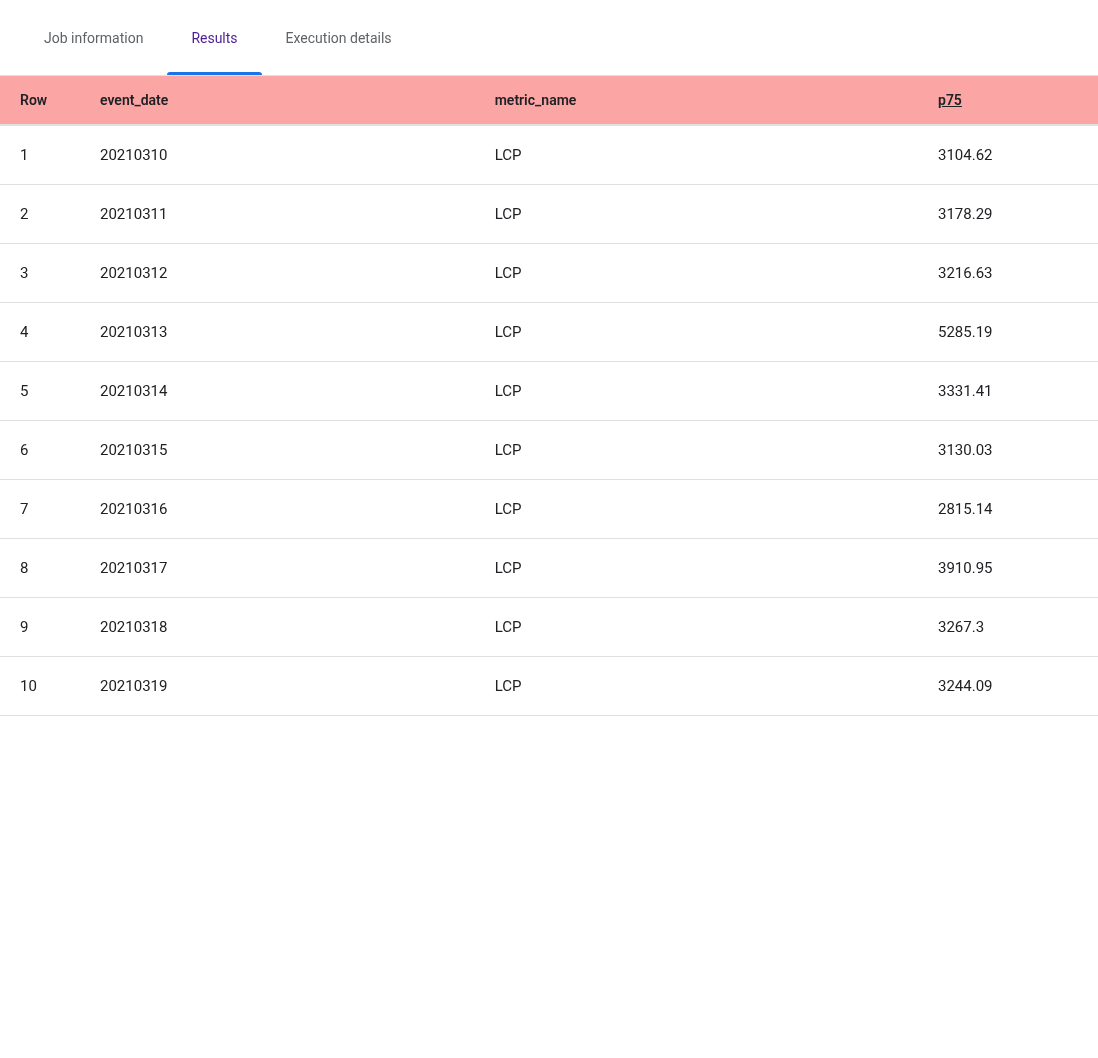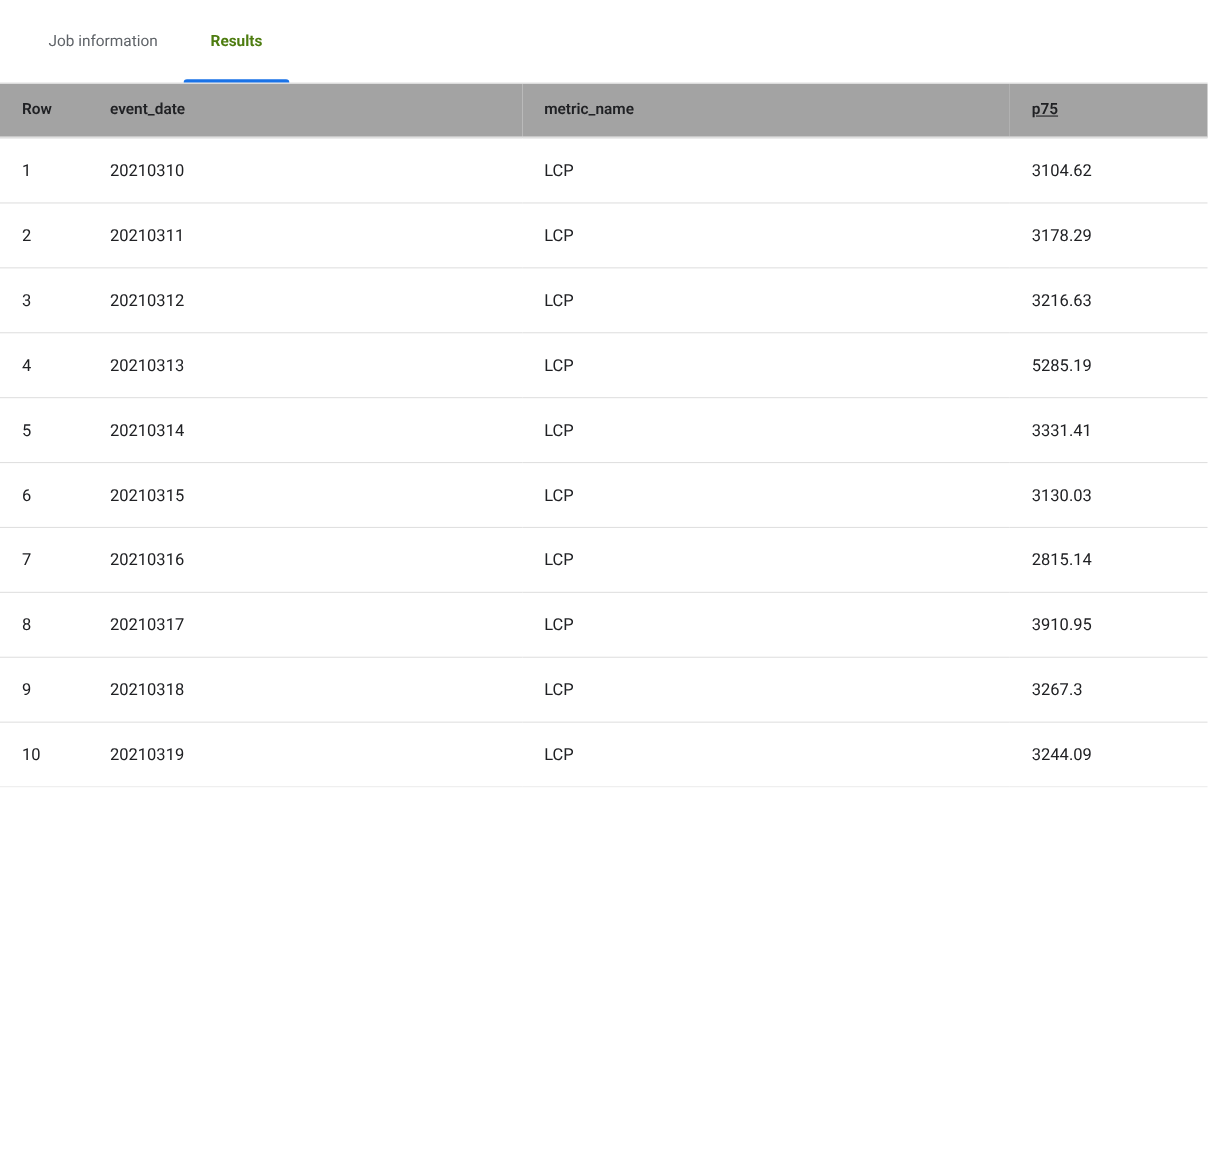"Results" .tab-item.active { color: #4d7c0f -> #4c1d95; font-weight: 700 -> 400 }
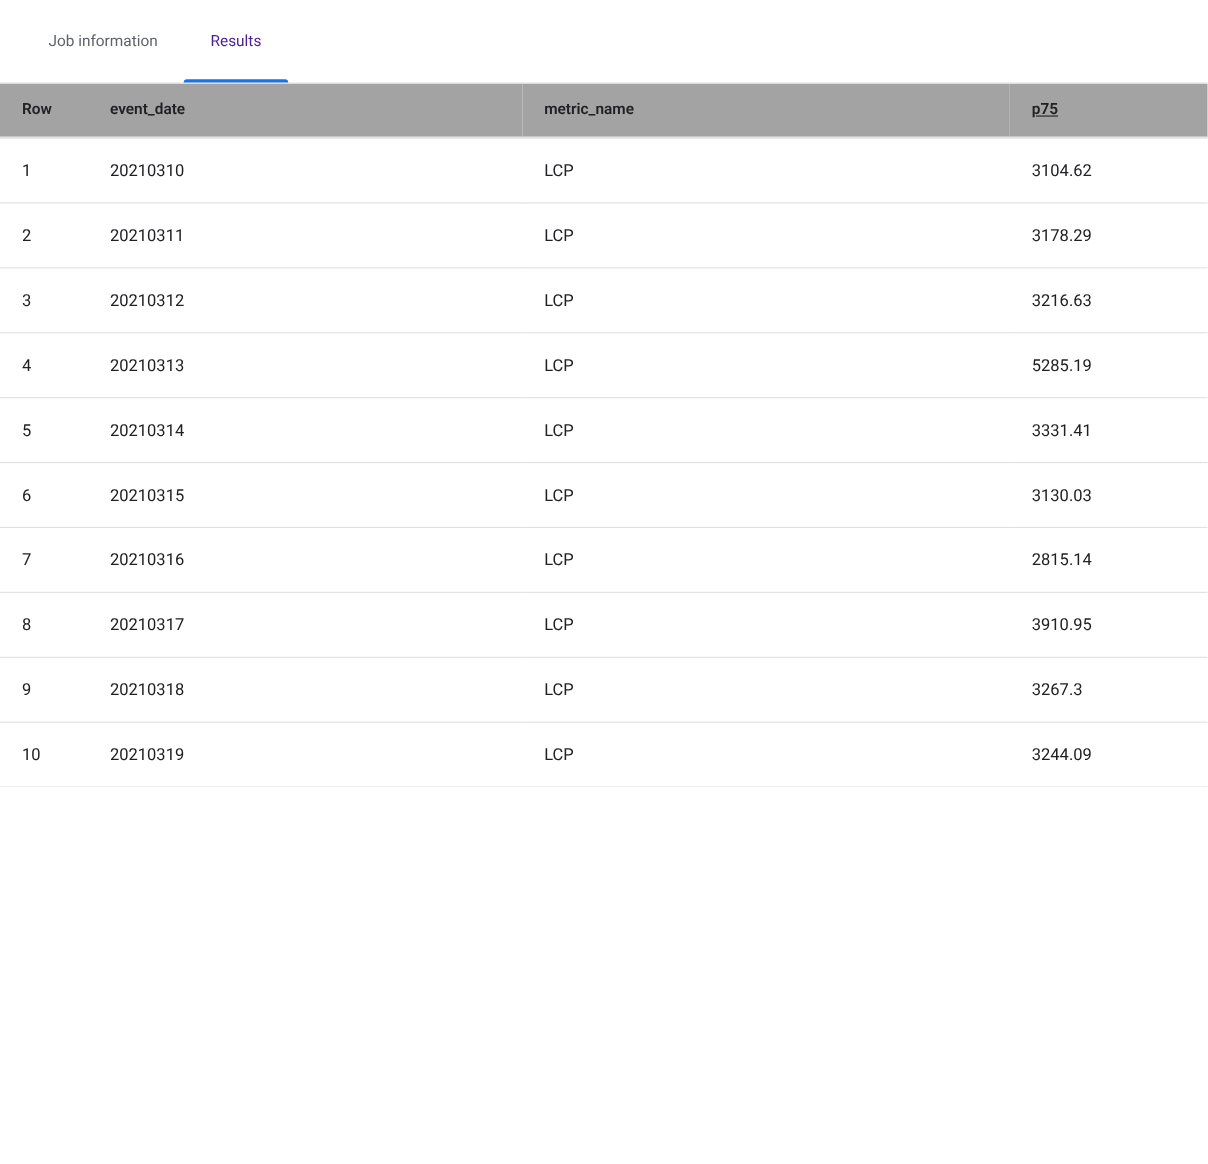"Execution details" div.tab-item { html: none -> <div>Execution details</div> }
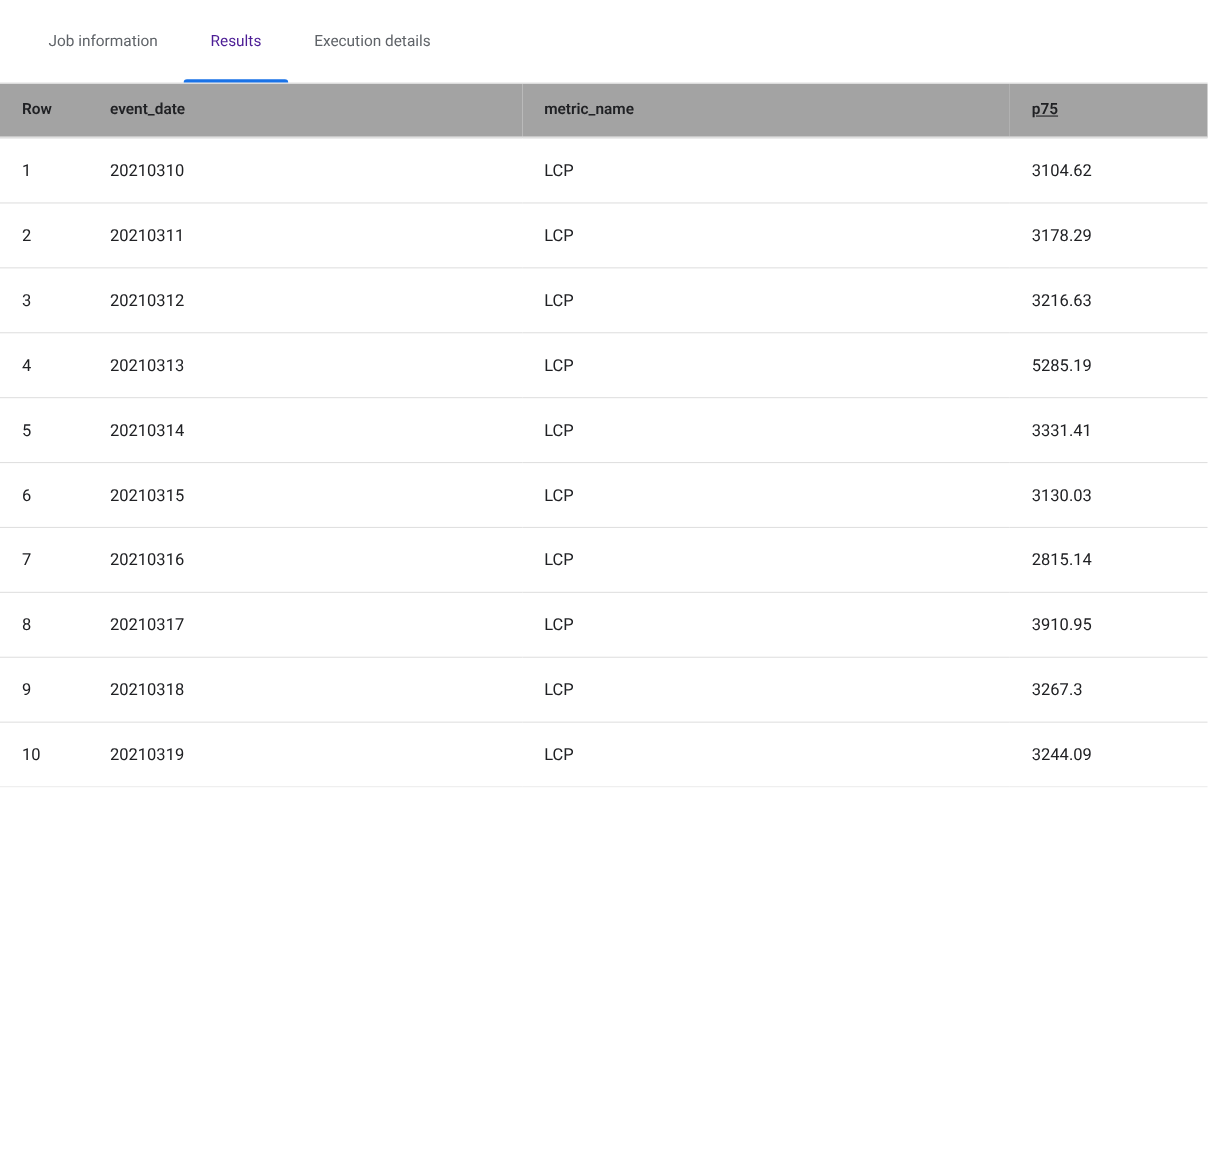"Row" thead tr { background: #a3a3a3 -> #fca5a5 }
